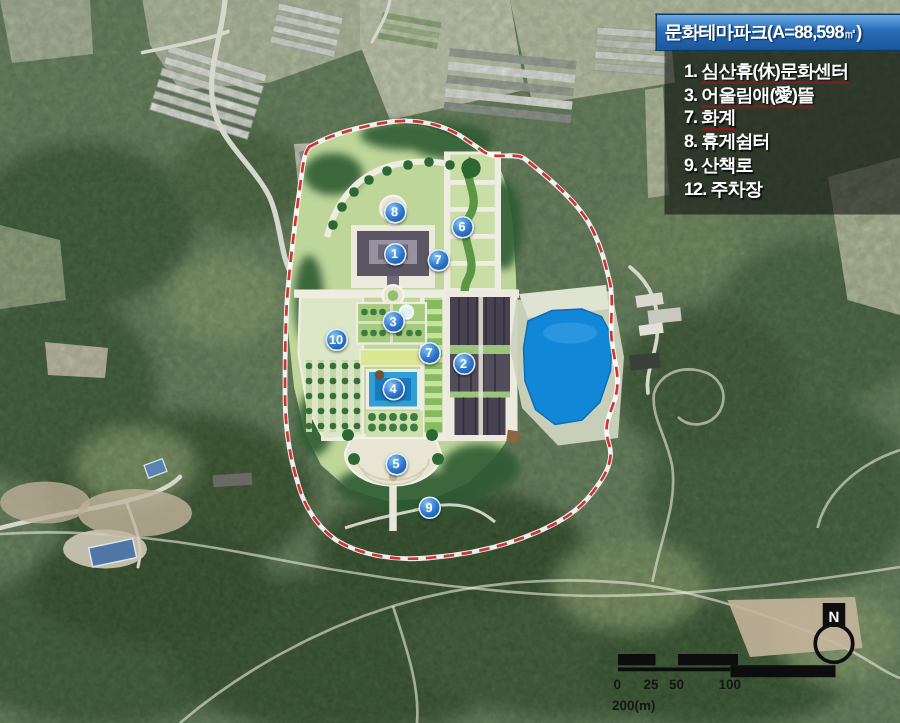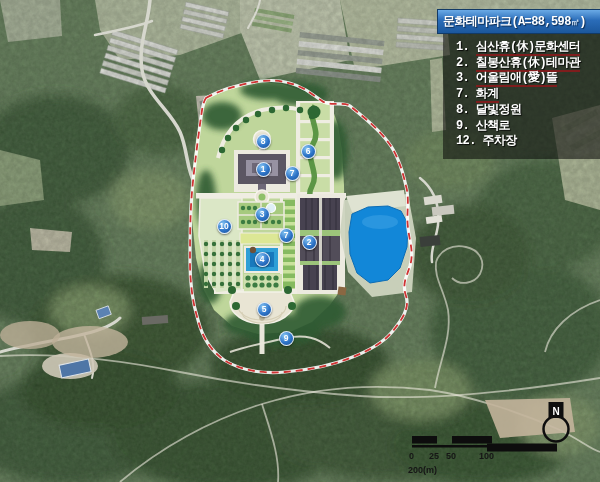"문화테마파크(A=88,598㎡)" .legend { font-family: Liberation Mono, monospace -> none }
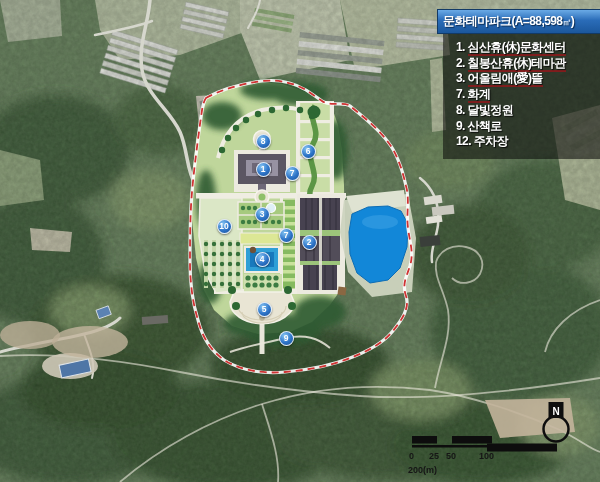"2. 칠봉산휴(休)테마관" div.legend-item { html: <div> <span>2.</span> <span>칠봉산휴(休)테마관</span> </div> -> none }
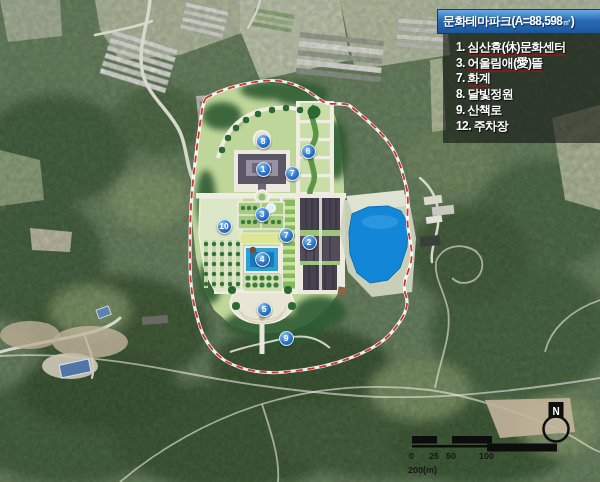"달빛정원" span.name { text: 달빛정원 -> 휴게쉼터 }
